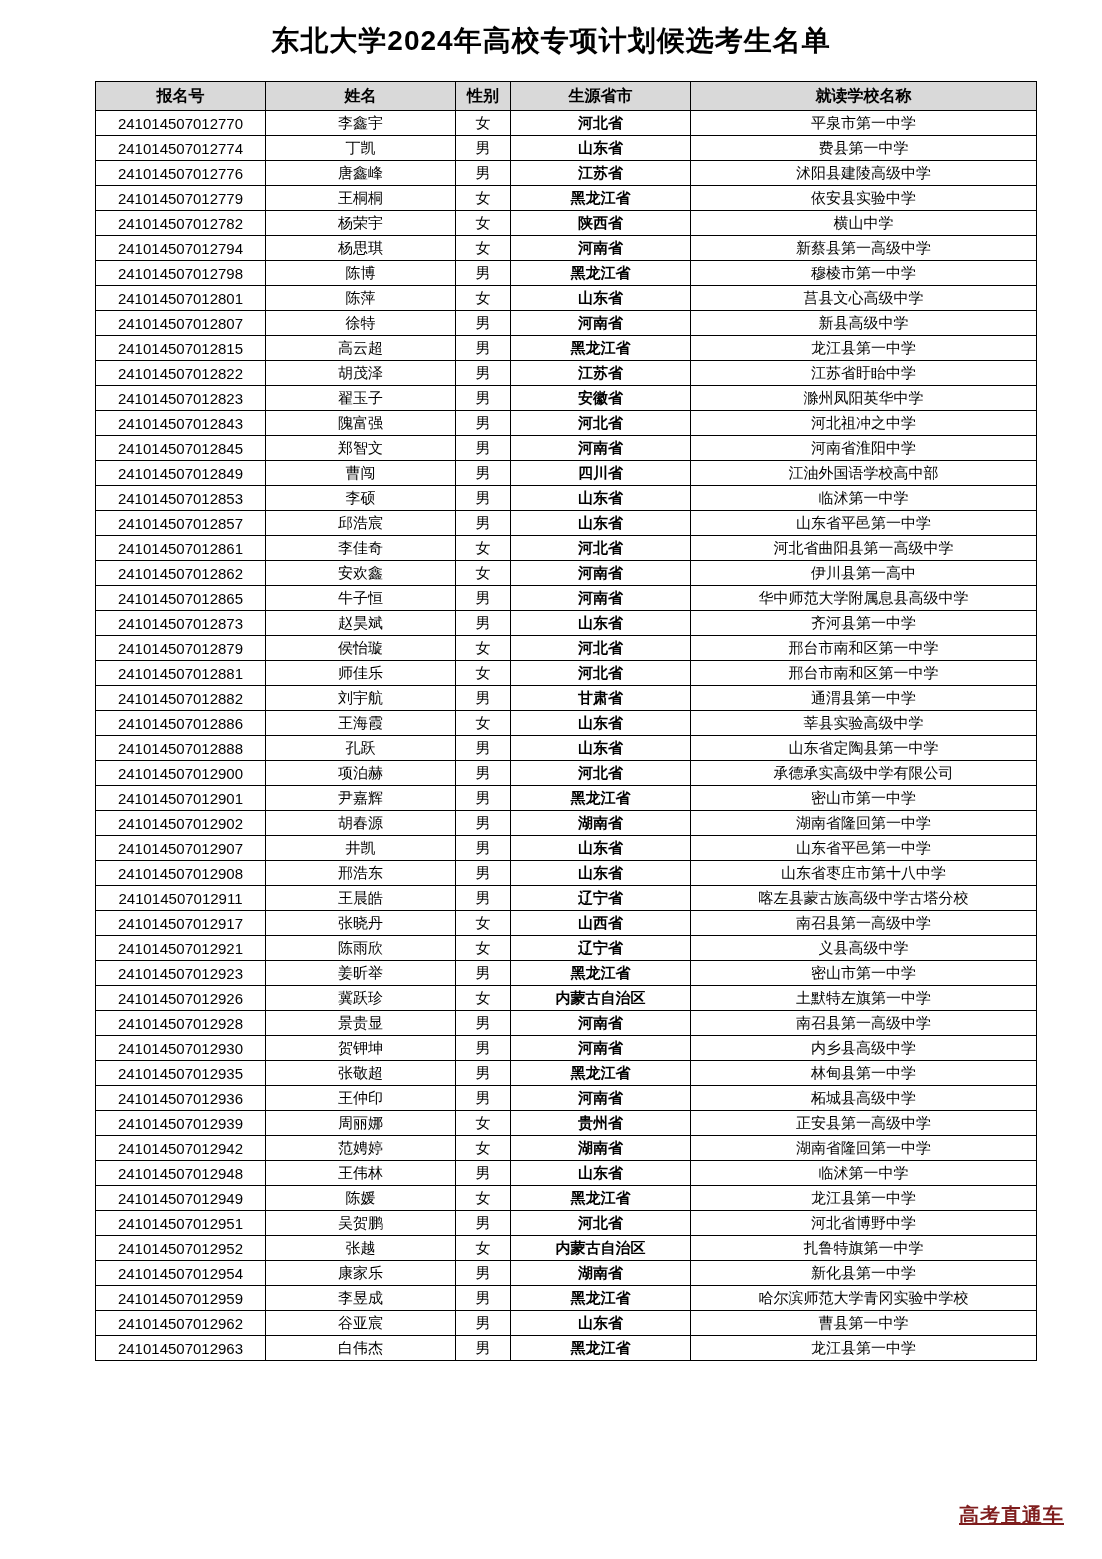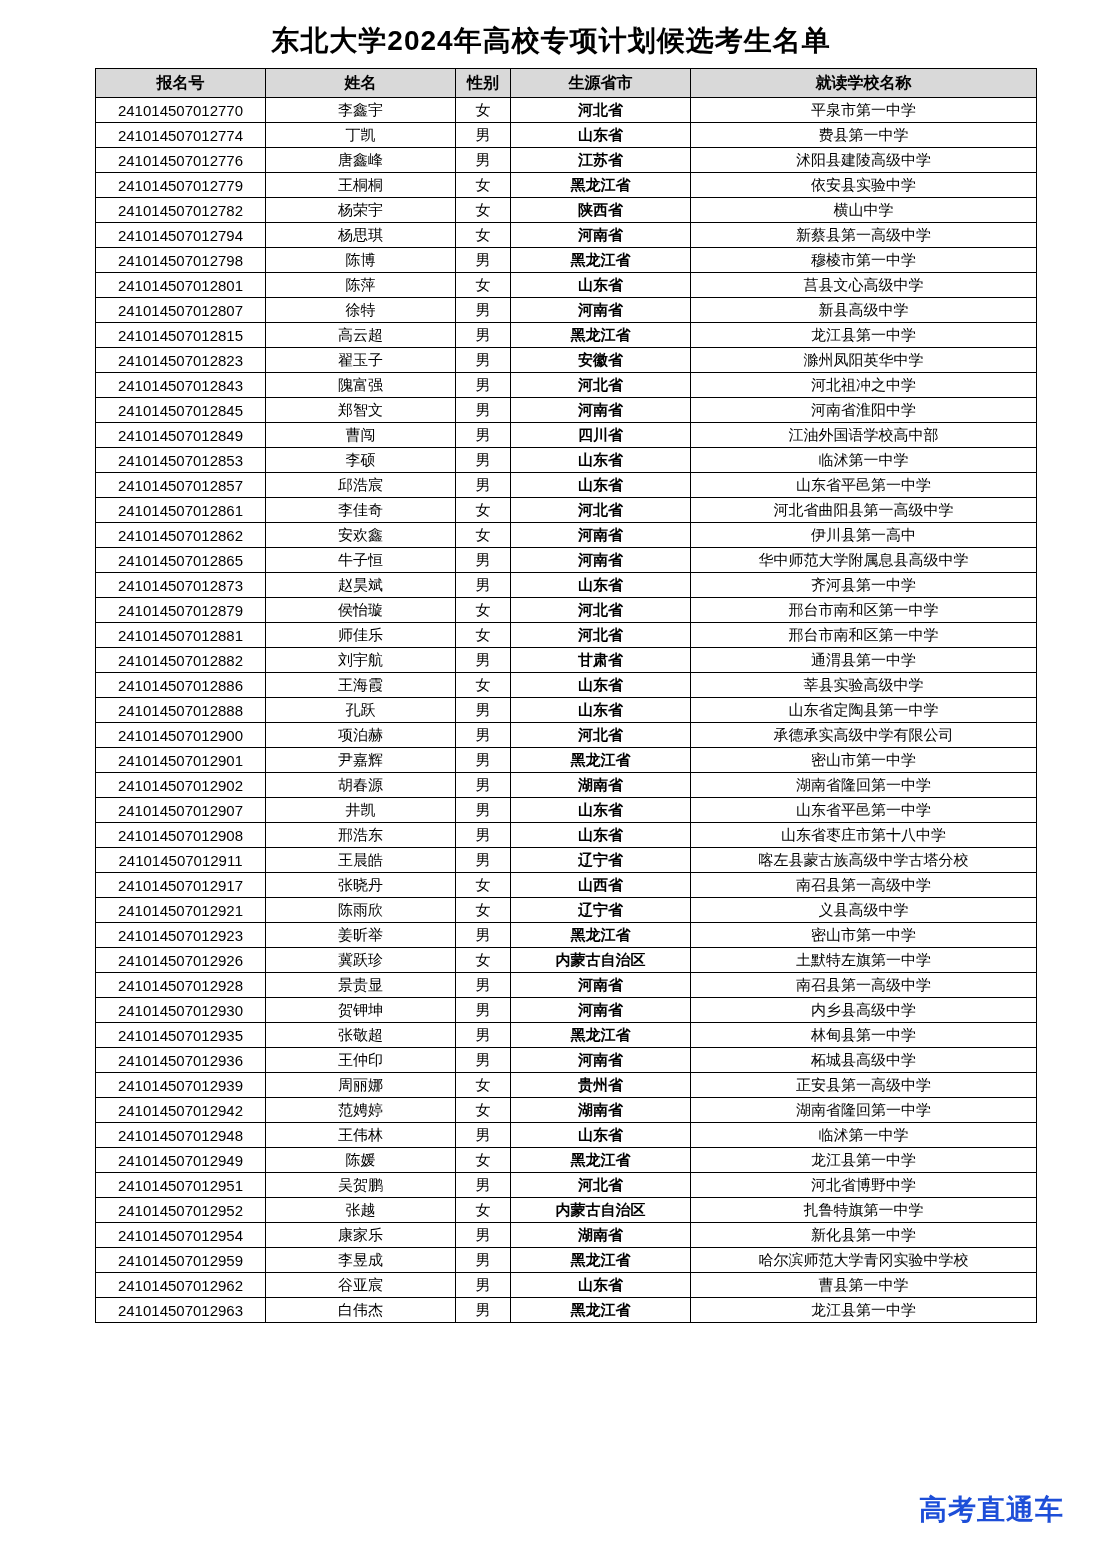"报名号" table.roster { margin: 8px 0 0 95px -> 21px 0 0 95px }
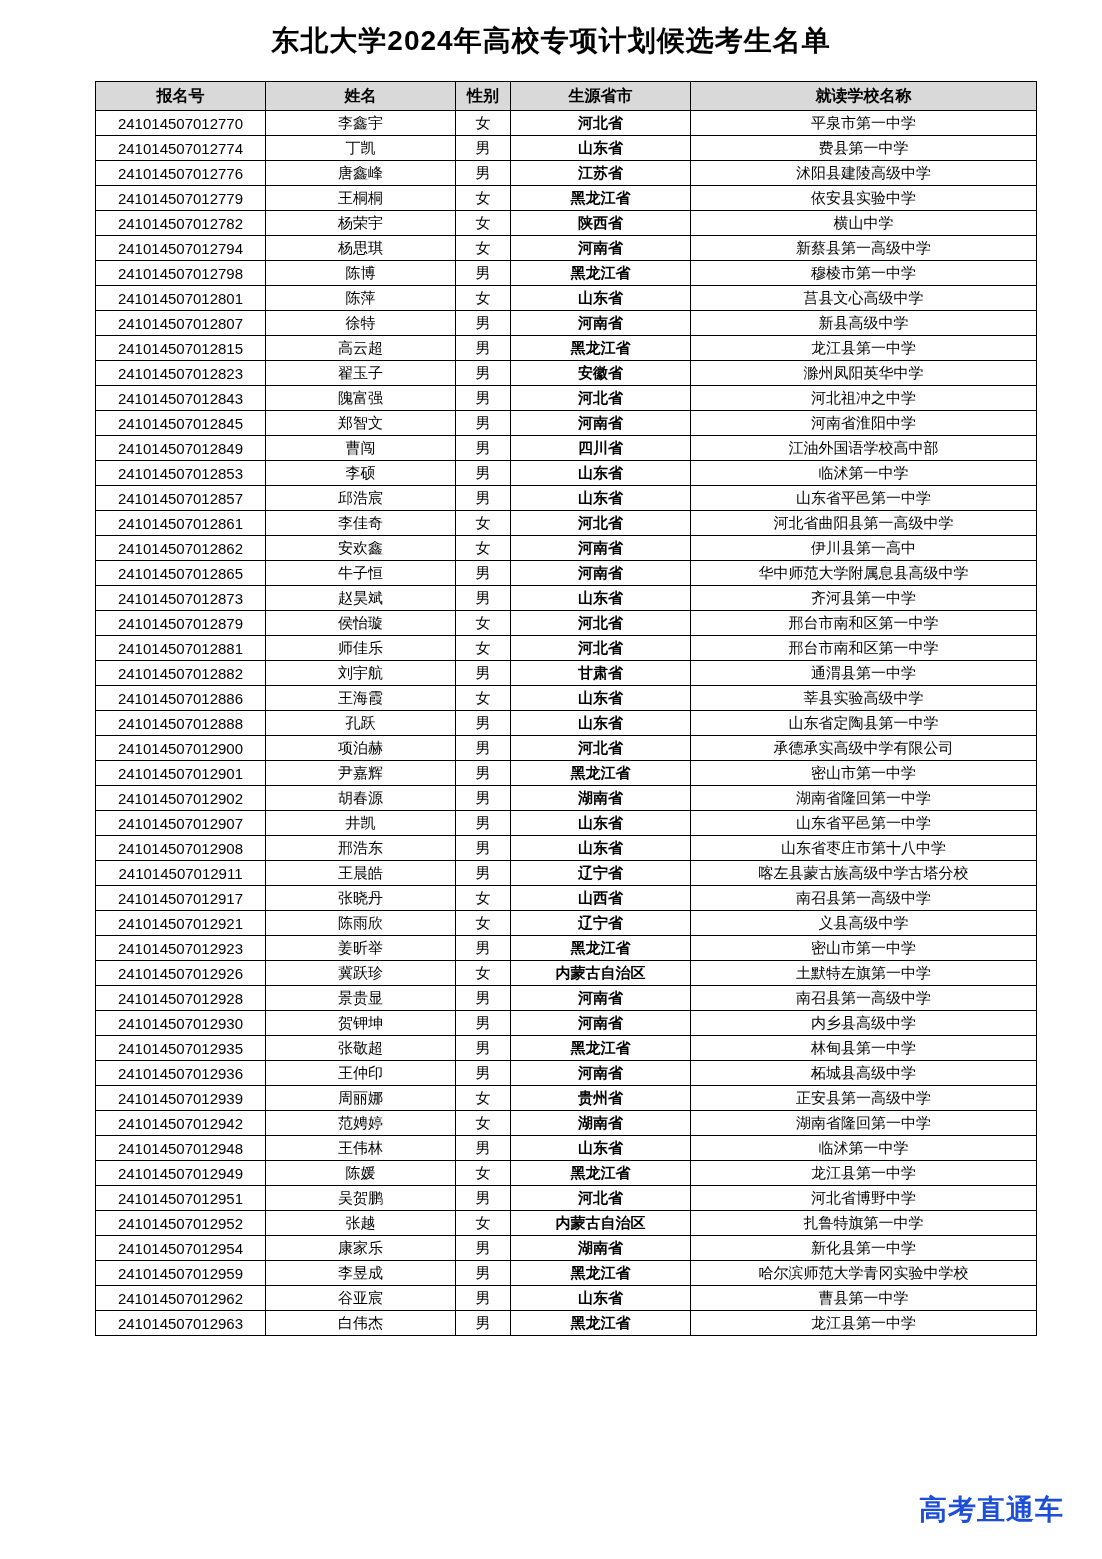"241014507012822" tr { html: none -> <tr> <td>241014507012822</td> <td>胡茂泽</td> <td>男</td> <td>江苏省</td> <td>江苏省盱眙中学</td> </tr> }
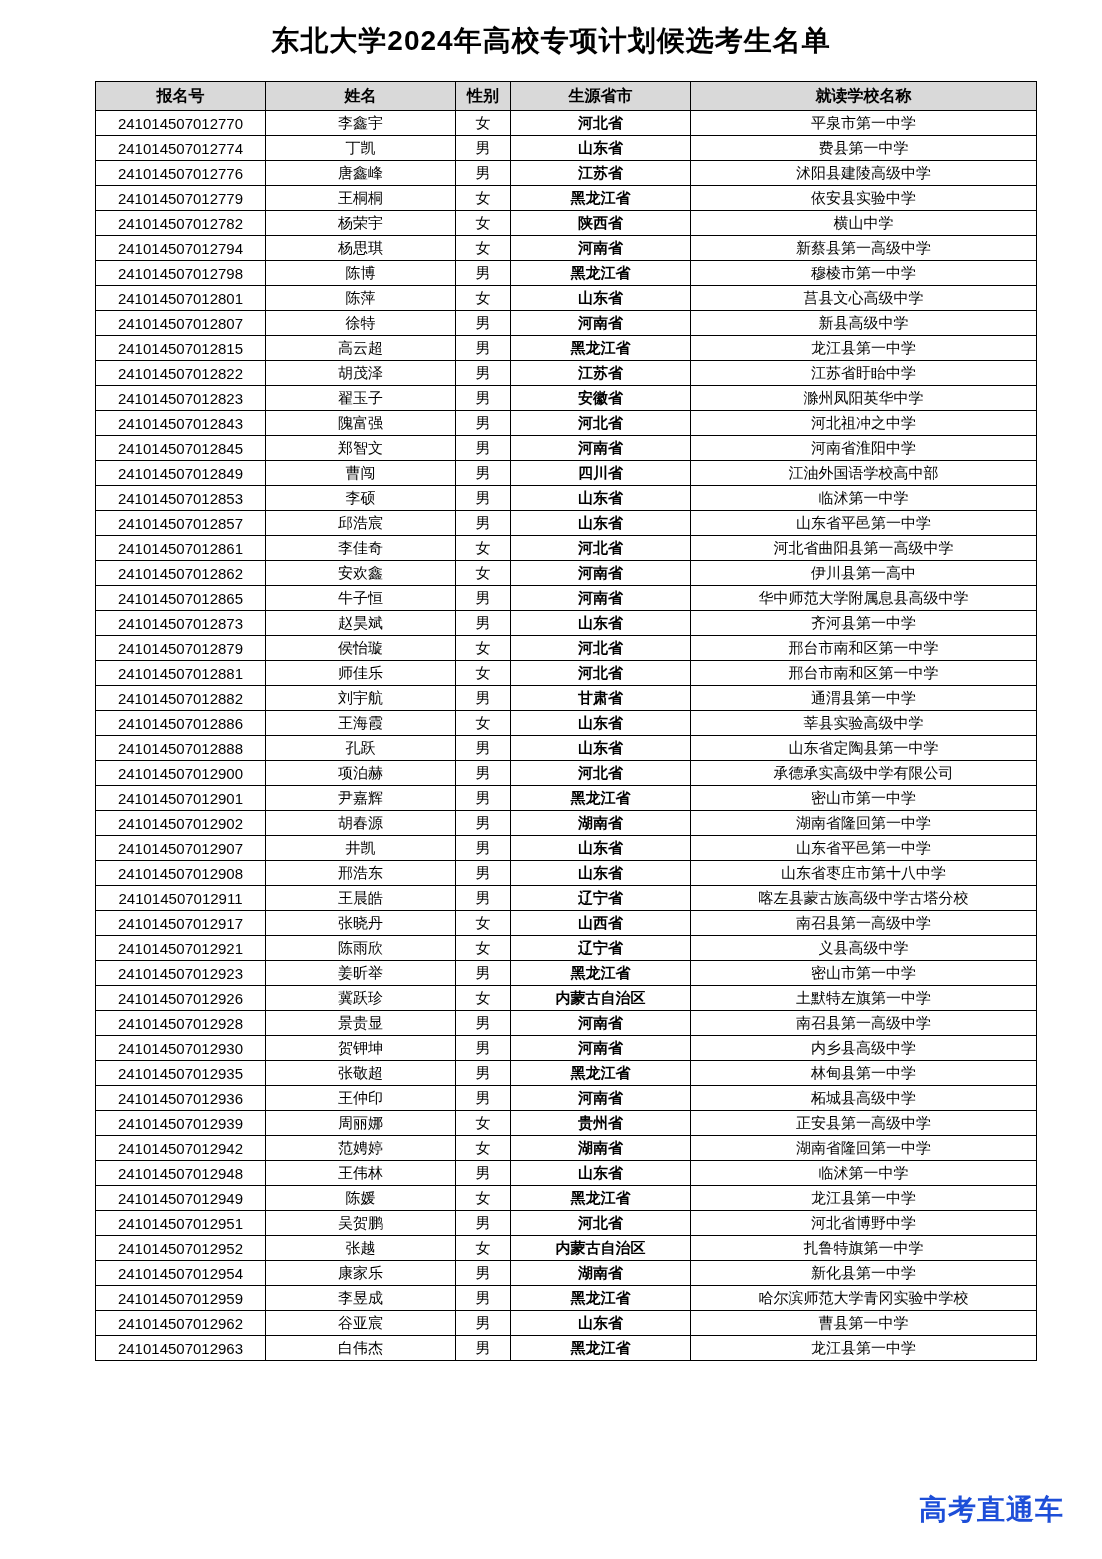"高考直通车" .watermark { color: #1d4ed8 -> #7f1d1d; font-size: 28px -> 20px; text-decoration: none -> underline }
